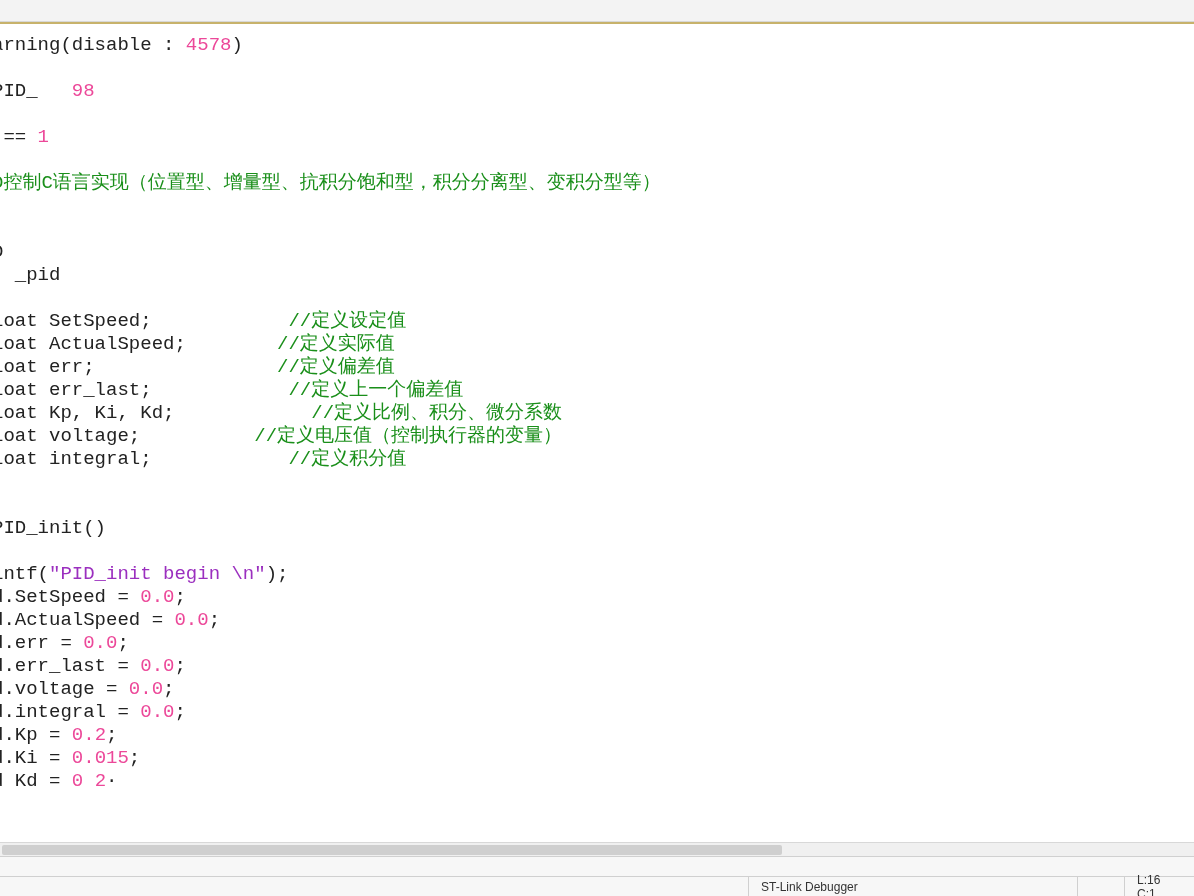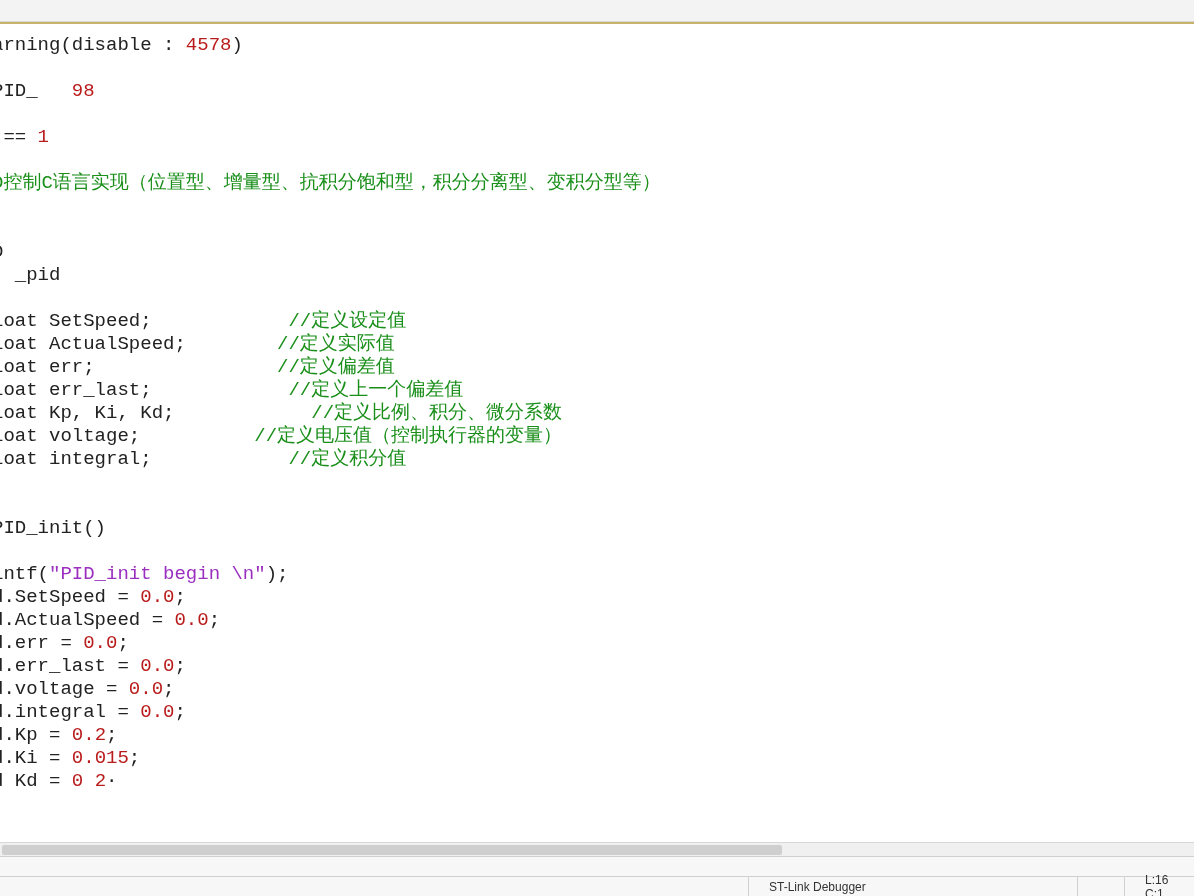"4578" .c-num { color: #b91c1c -> #ec4899 }
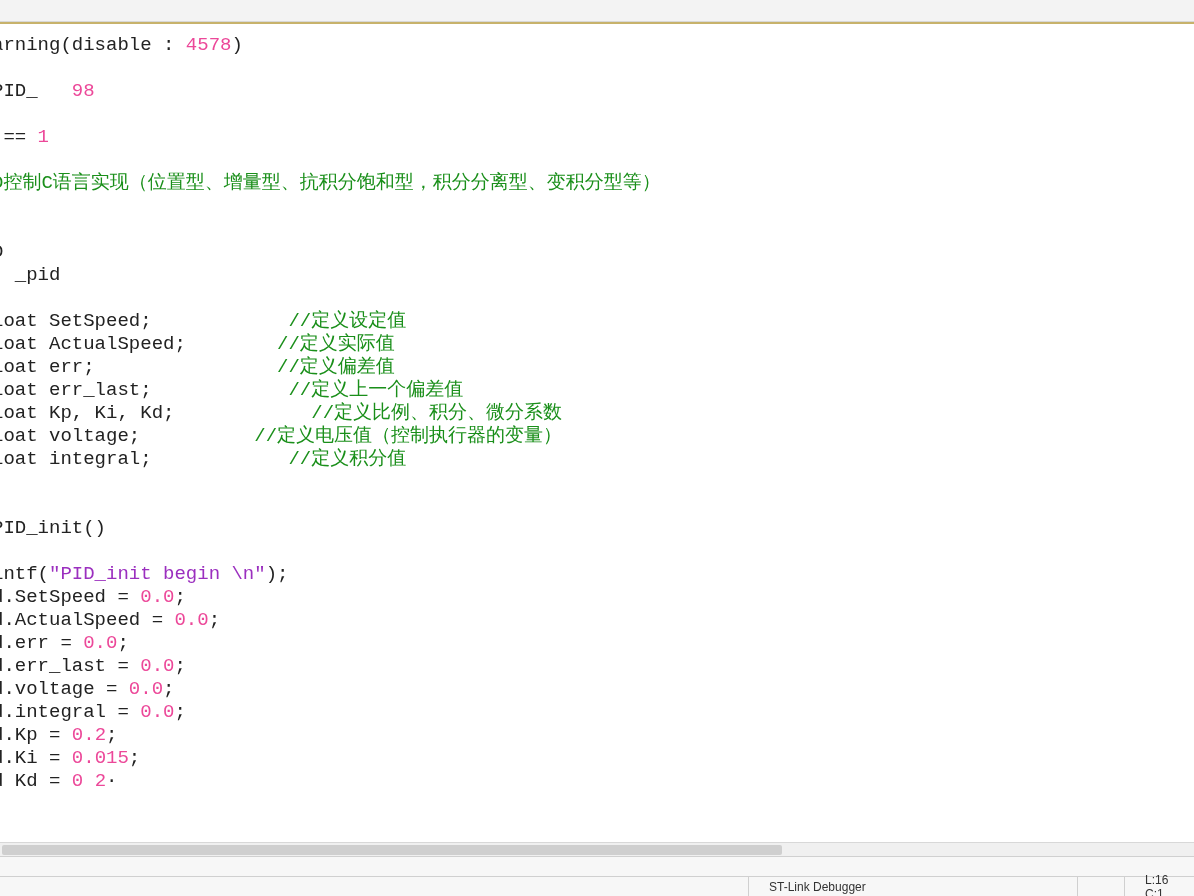"ST-Link Debugger" .status-cell { padding: 0 20px -> 0 12px }
